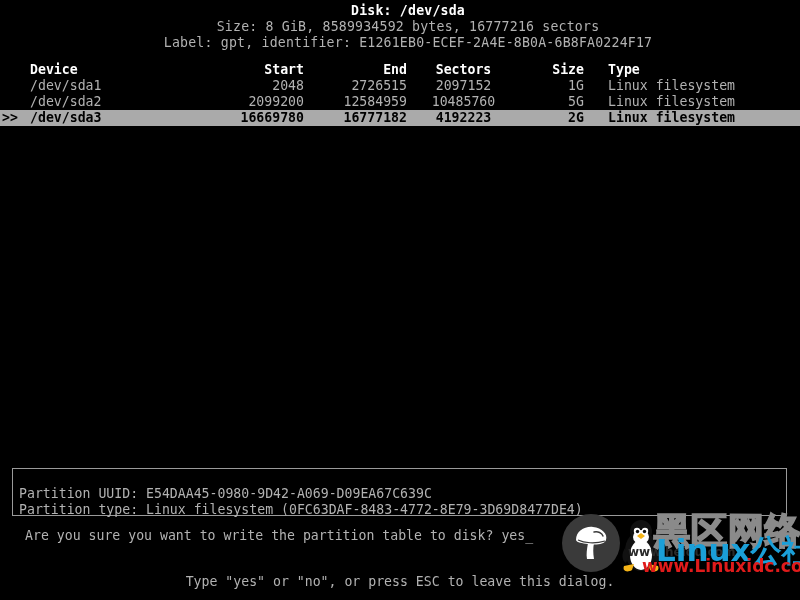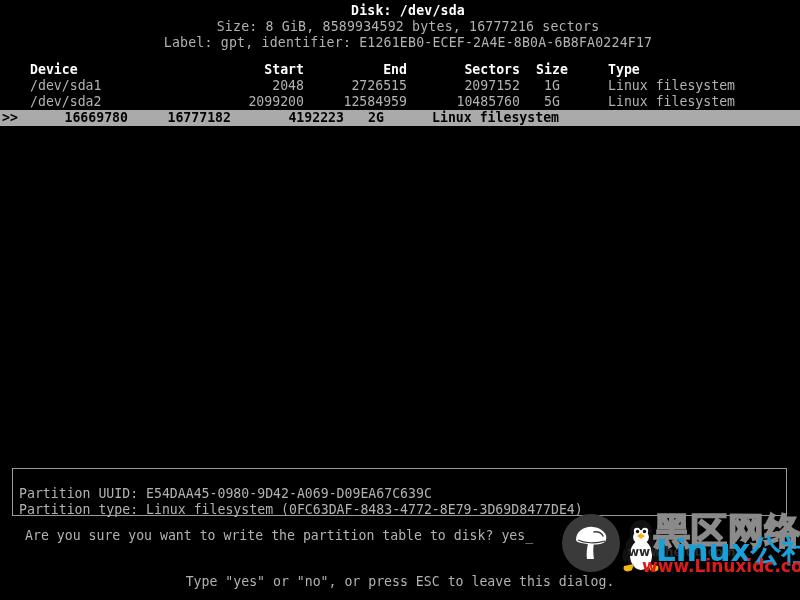"Sectors" .c-sectors { text-align: right -> center }
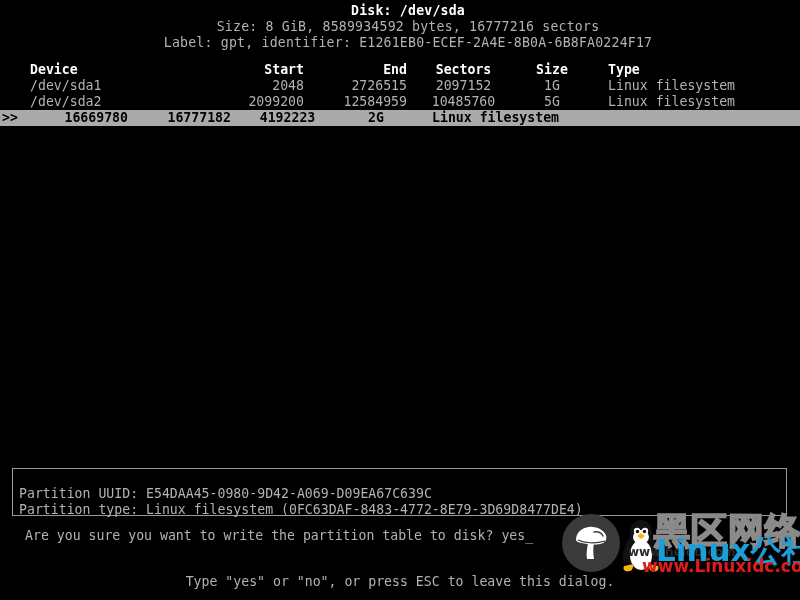"Size" .c-size { text-align: center -> right }
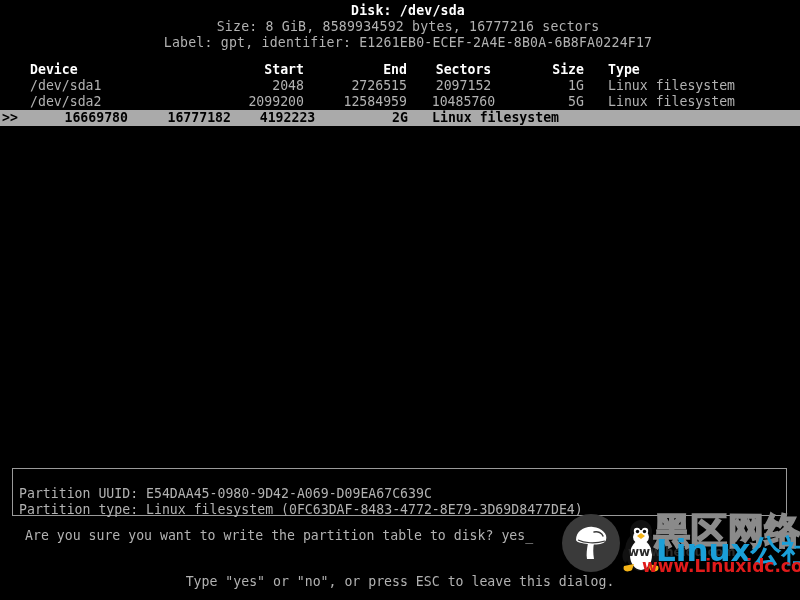"/dev/sda3" span.c-device { html: none -> <span>/dev/sda3</span> }
